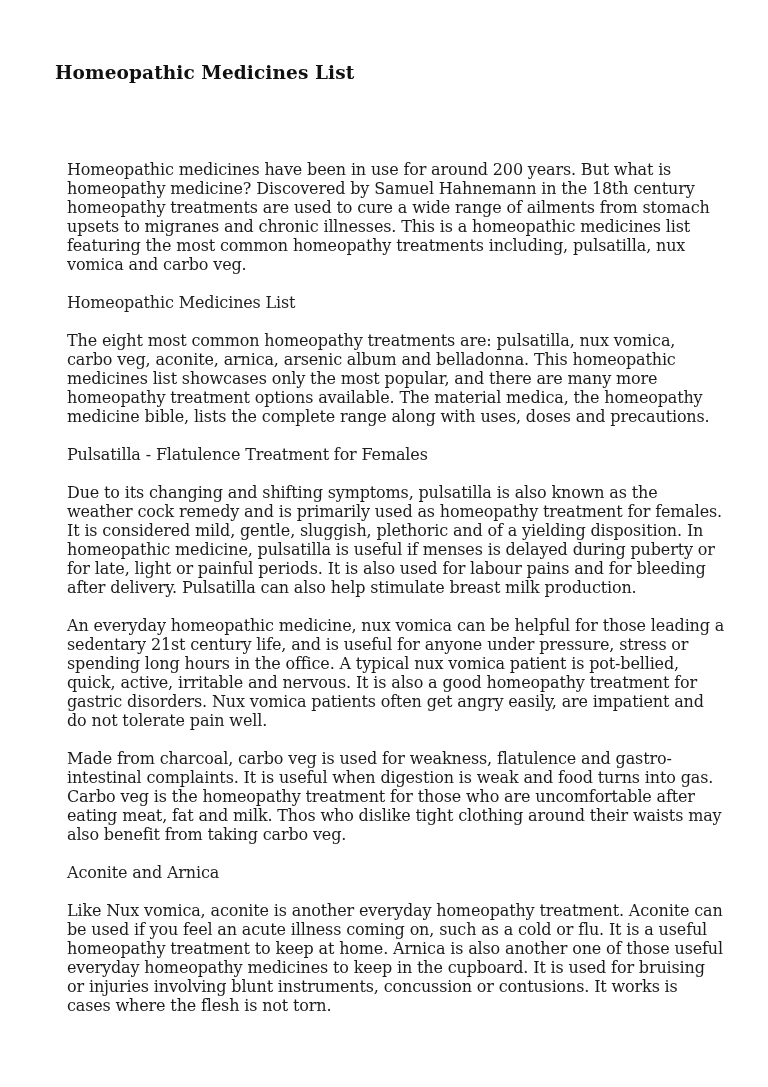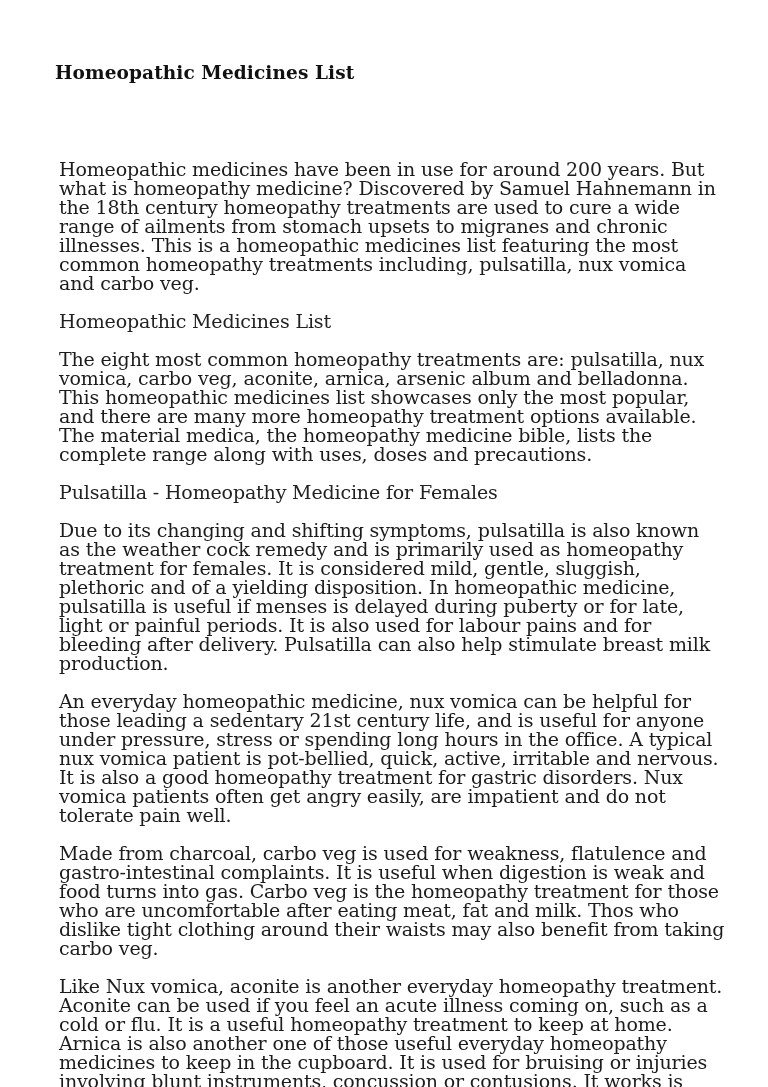"Homeopathic medicines have been in" .para { font-size: 19px -> 16px; margin: 0 0 19px 4px -> 0 0 19px 12px }
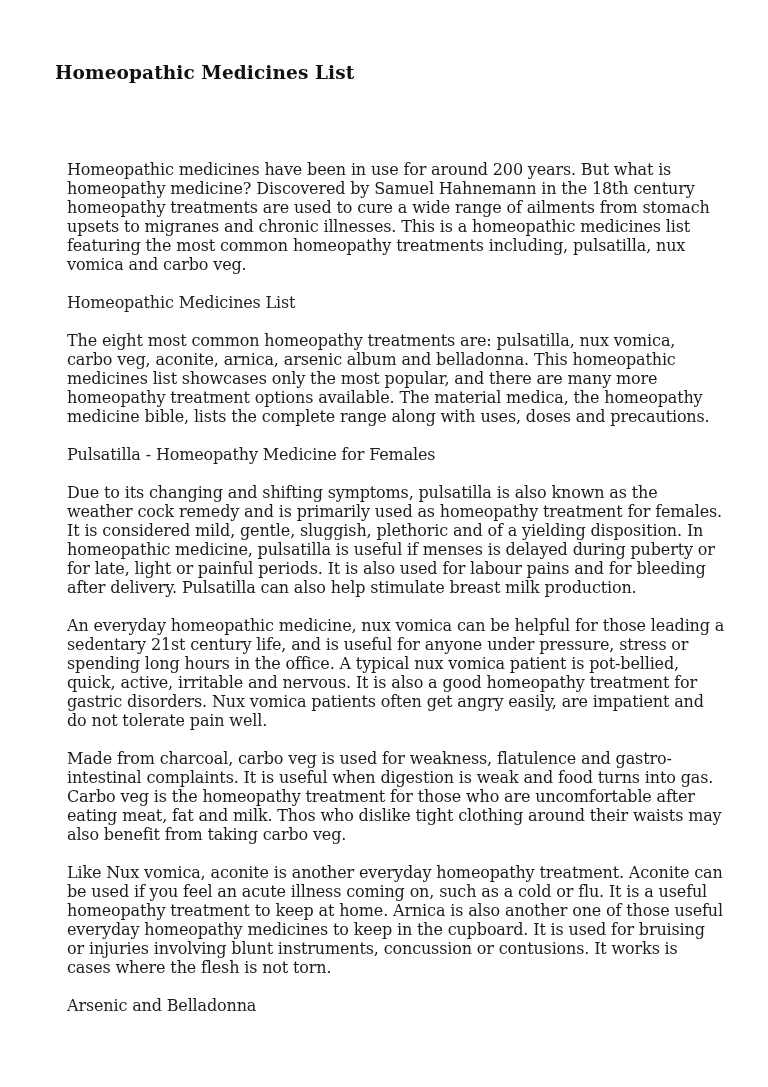"Pulsatilla - Homeopathy Medicine for" p.para { text: Homeopathy Medicine -> Flatulence Treatment }
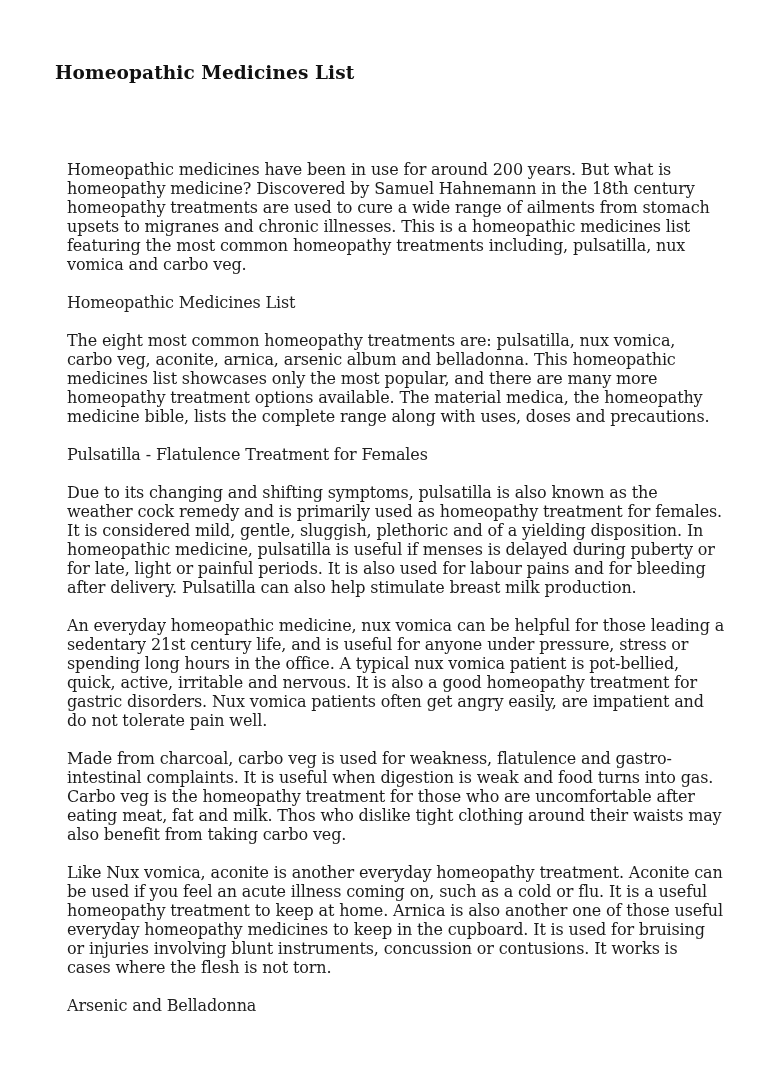"Aconite and Arnica" p.para { html: none -> <p>Aconite and Arnica</p> }
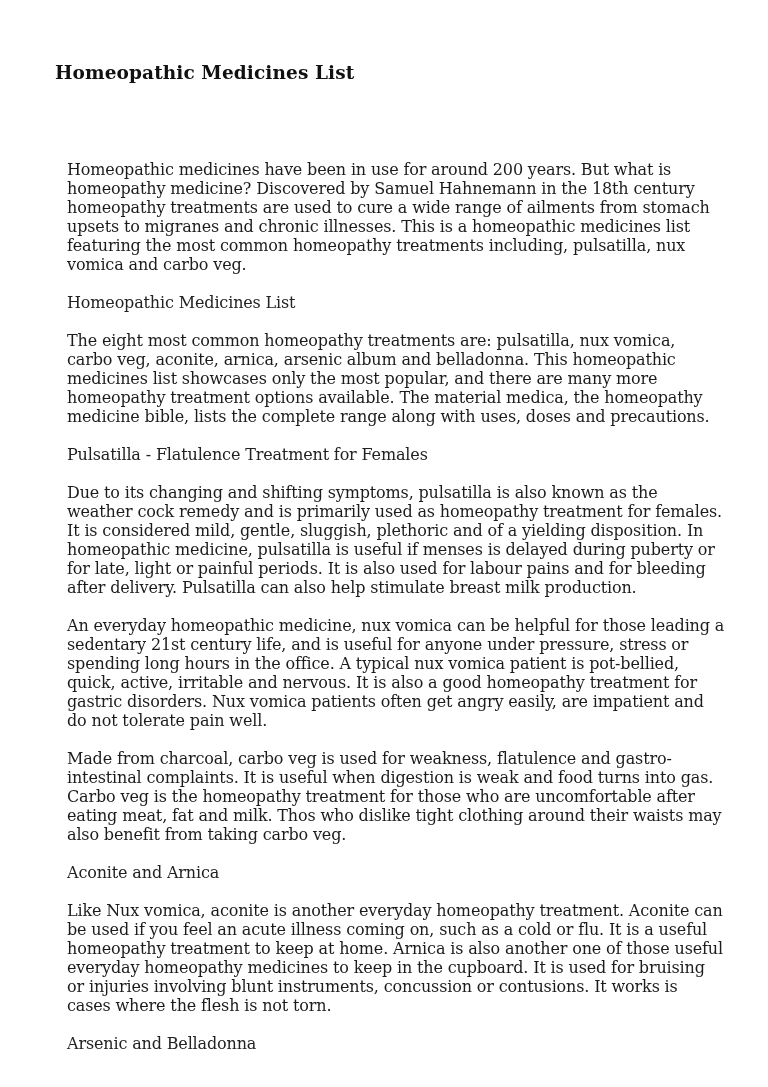"Arsenic and Belladonna" p.para { html: <p>Arsenic and Belladonna</p> -> none }
